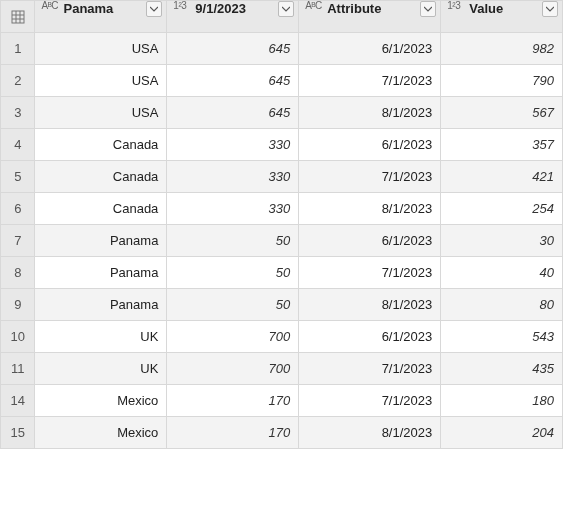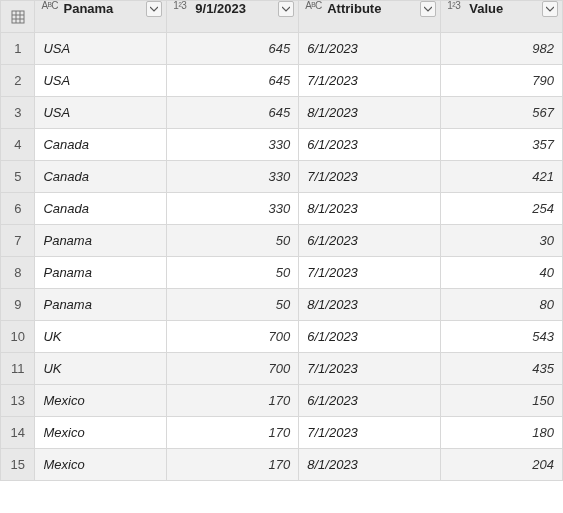"USA" .txt { font-style: italic -> none; text-align: left -> right }
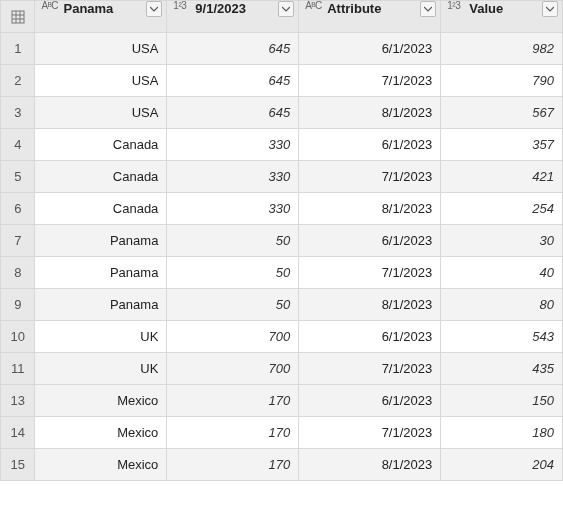"13" div.row { html: <div> <div>13</div> <div>Mexico</div> <div>170</div> <div>6/1/2023</div> <div>150</div> </div> -> none }
